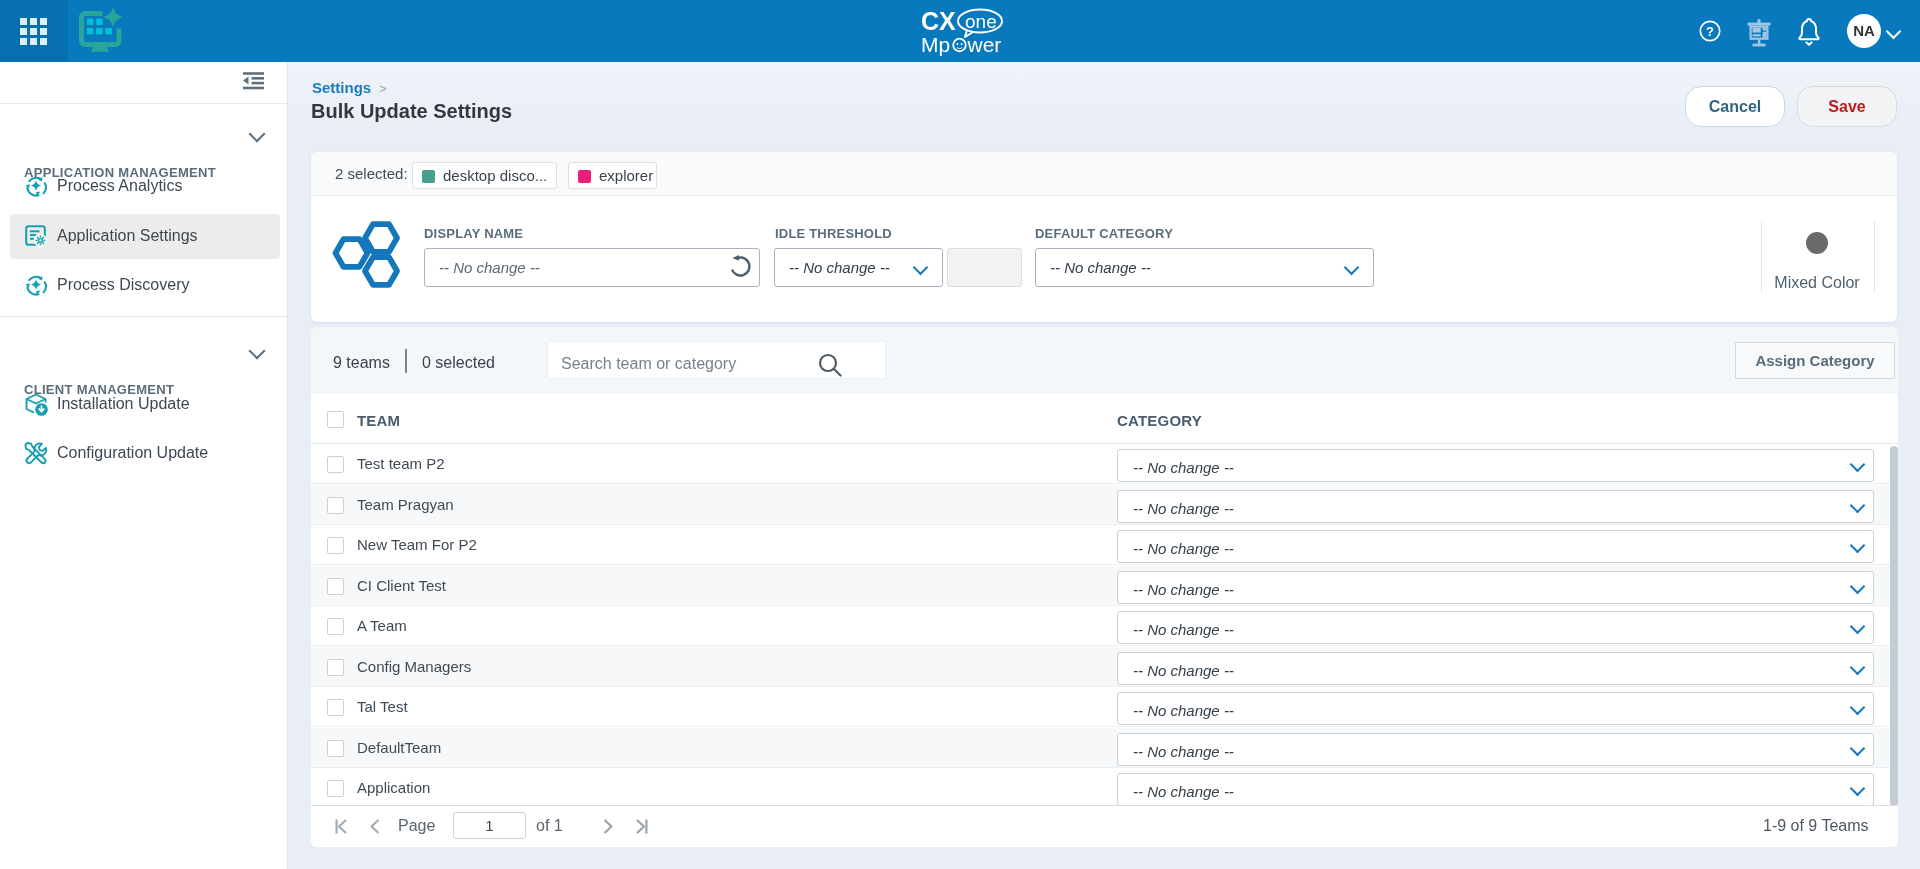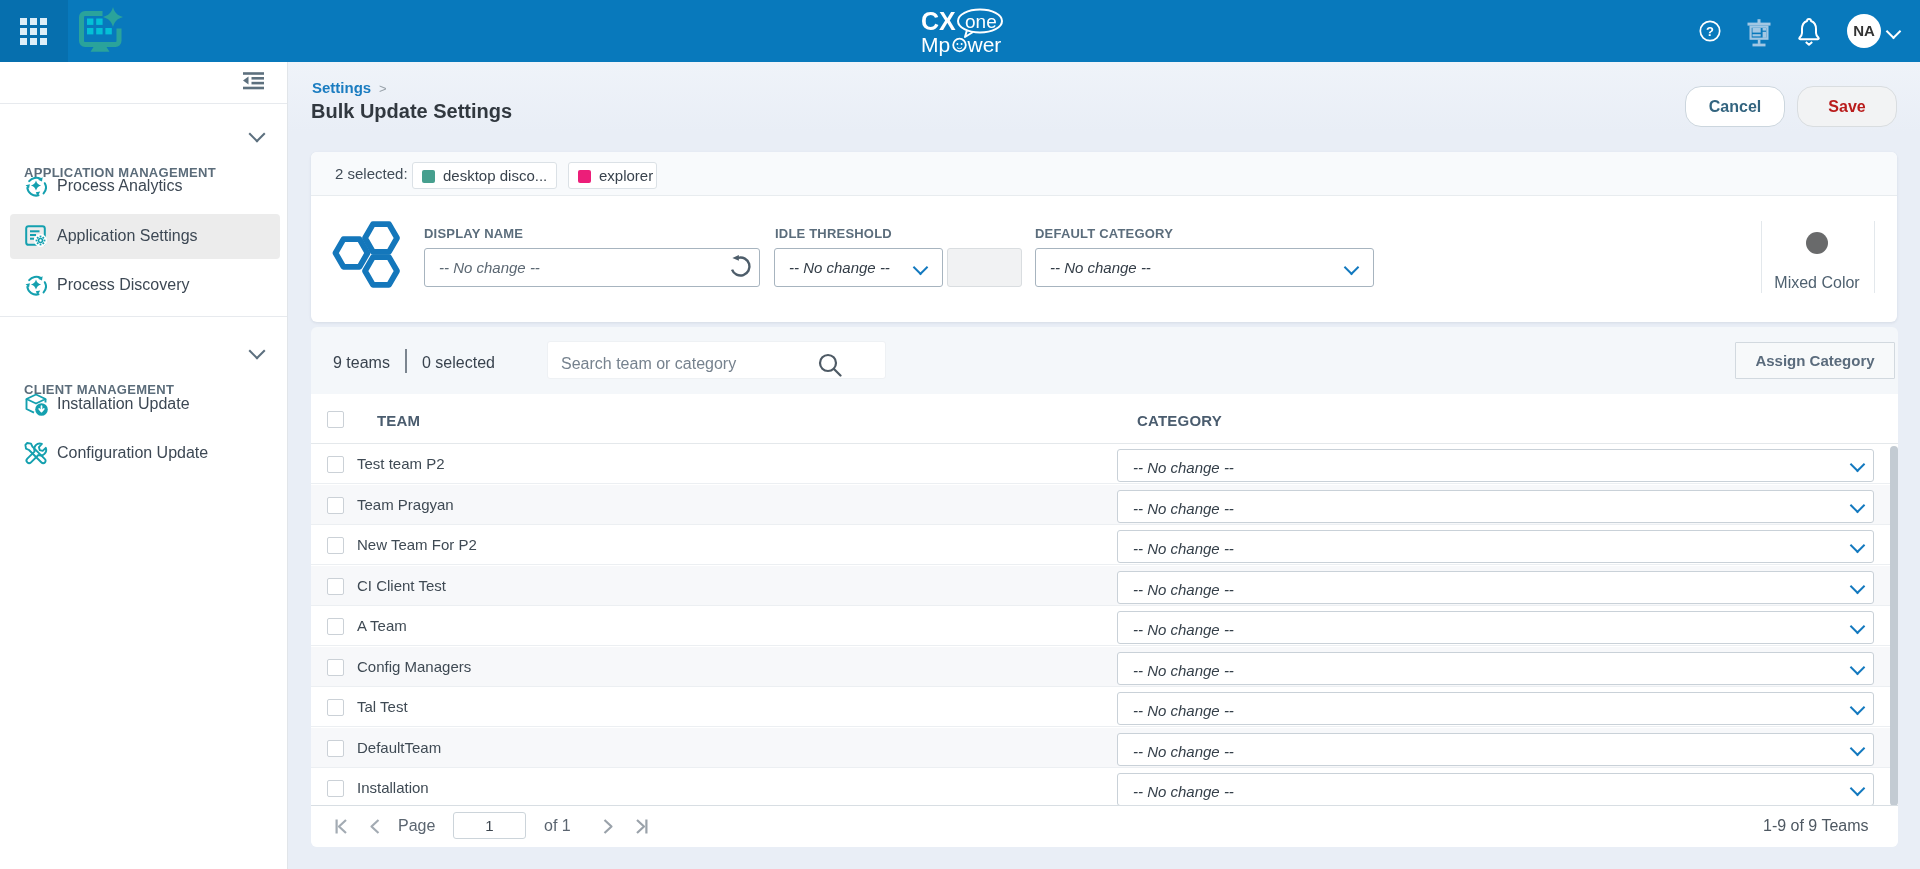"TEAM" .hcell { margin-left: 20px -> none }
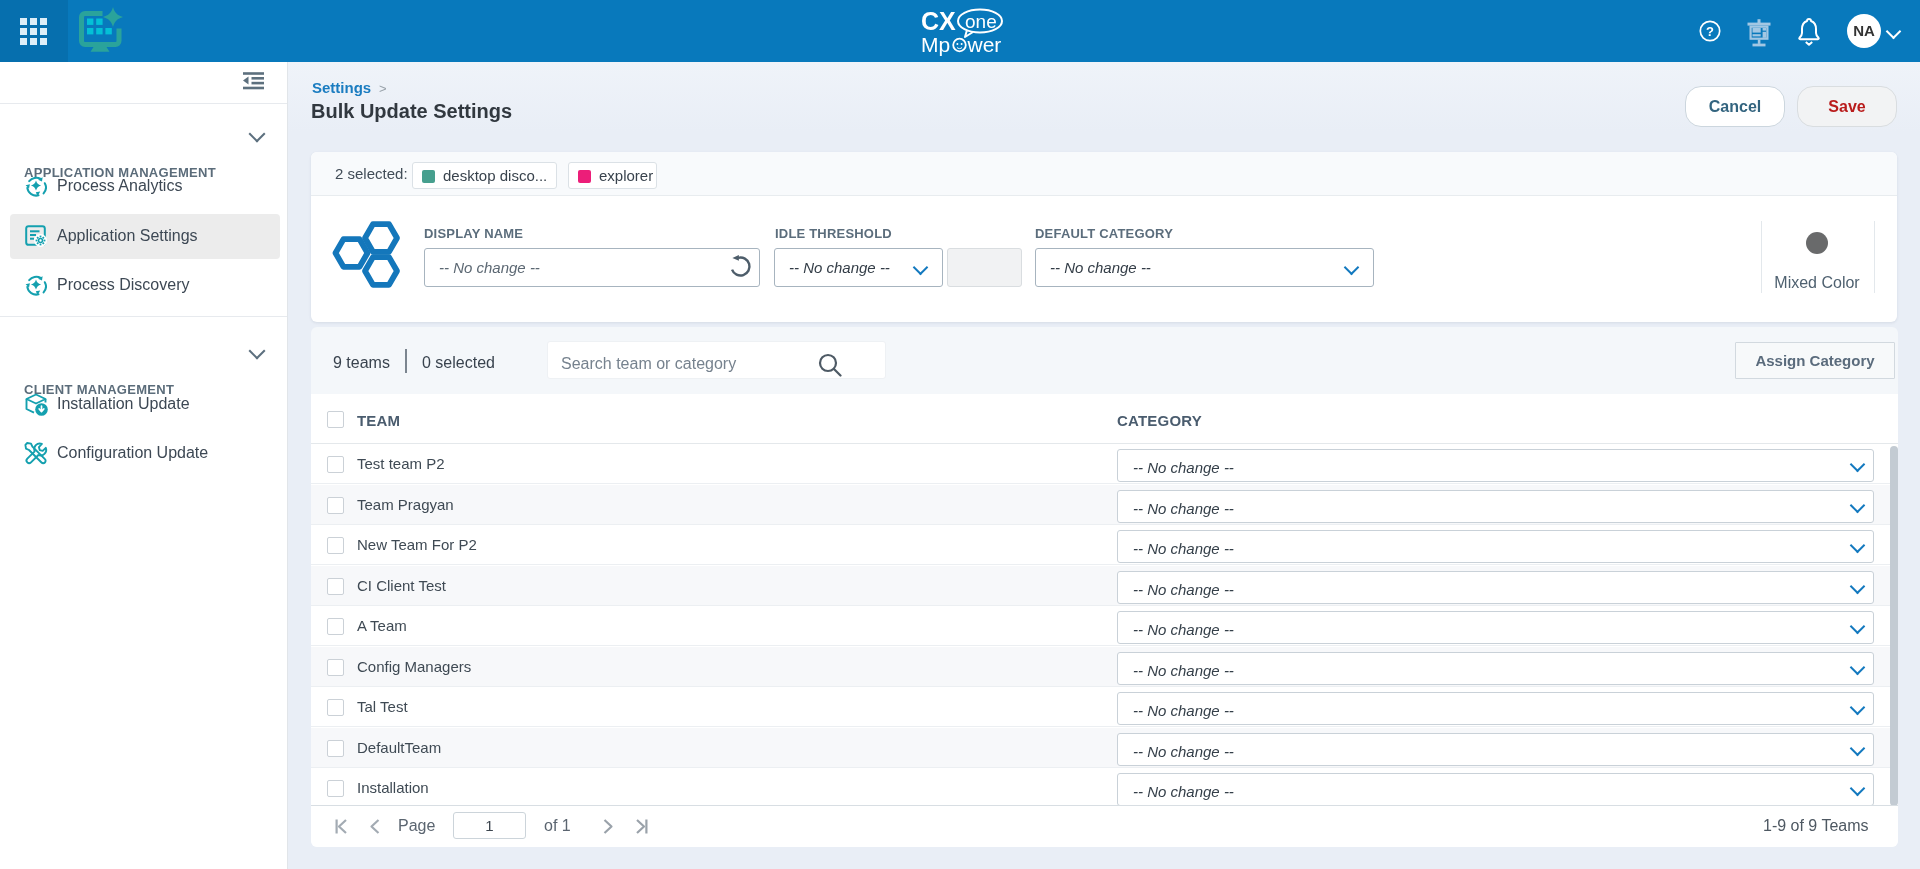"Installation" div.tname { text: Installation -> Application }
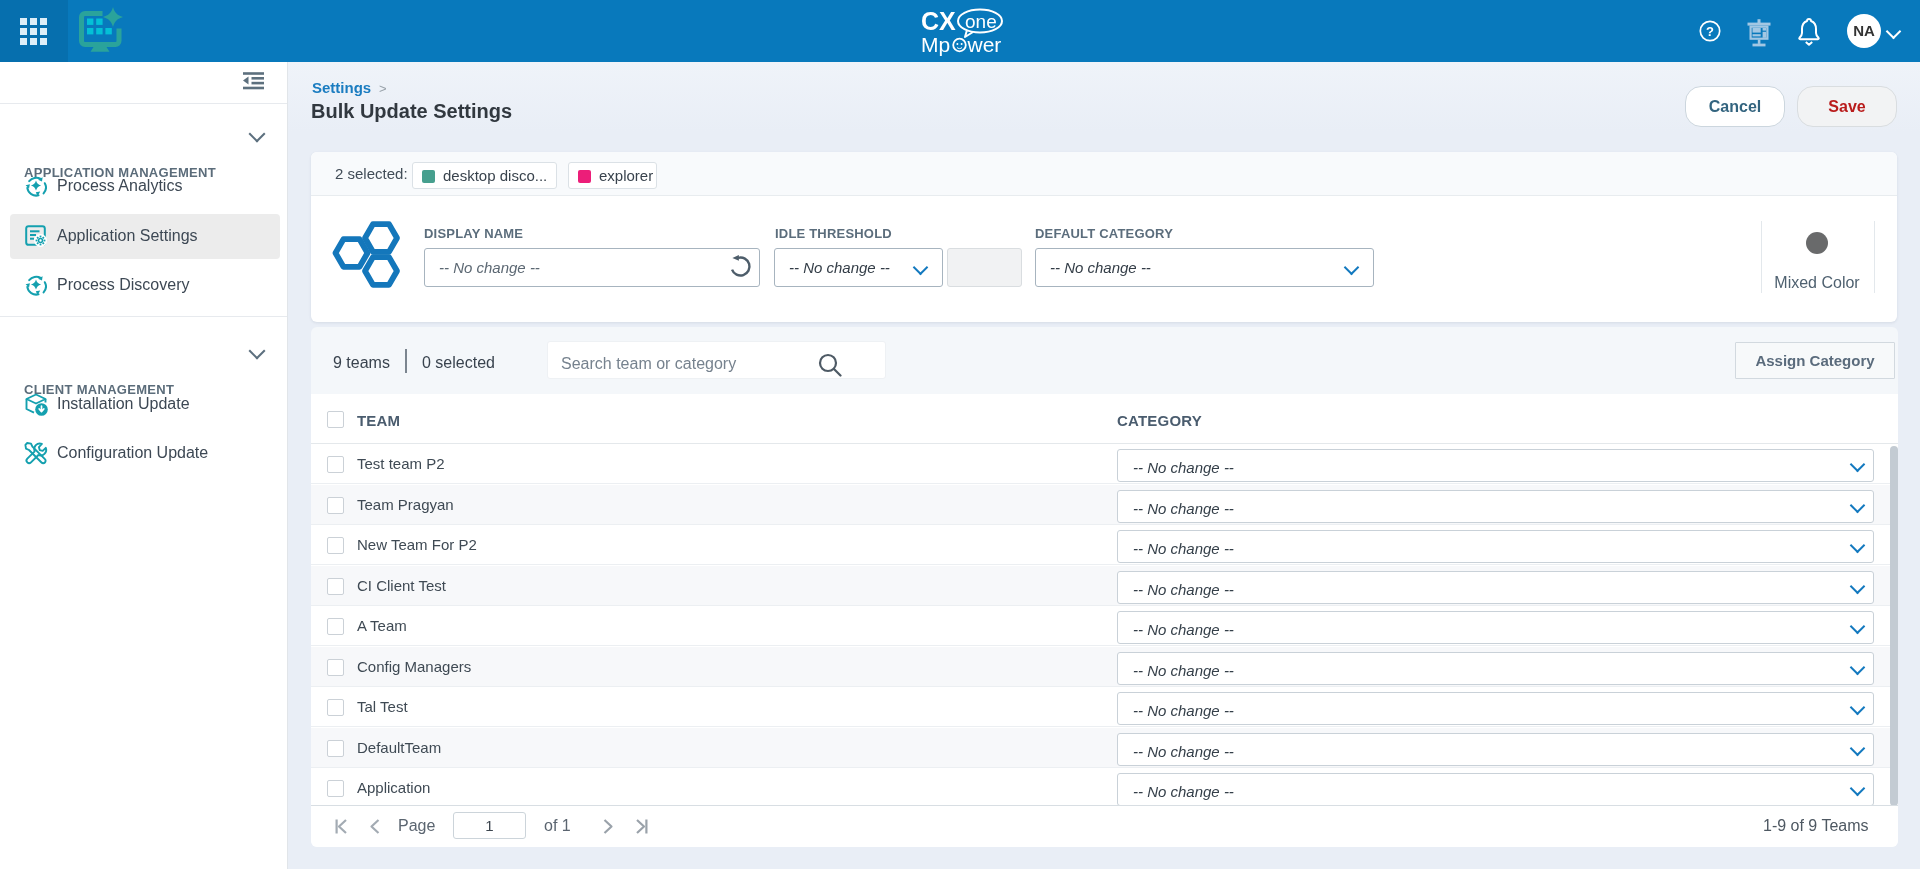"of 1" div.t { left: 233px -> 225px }
